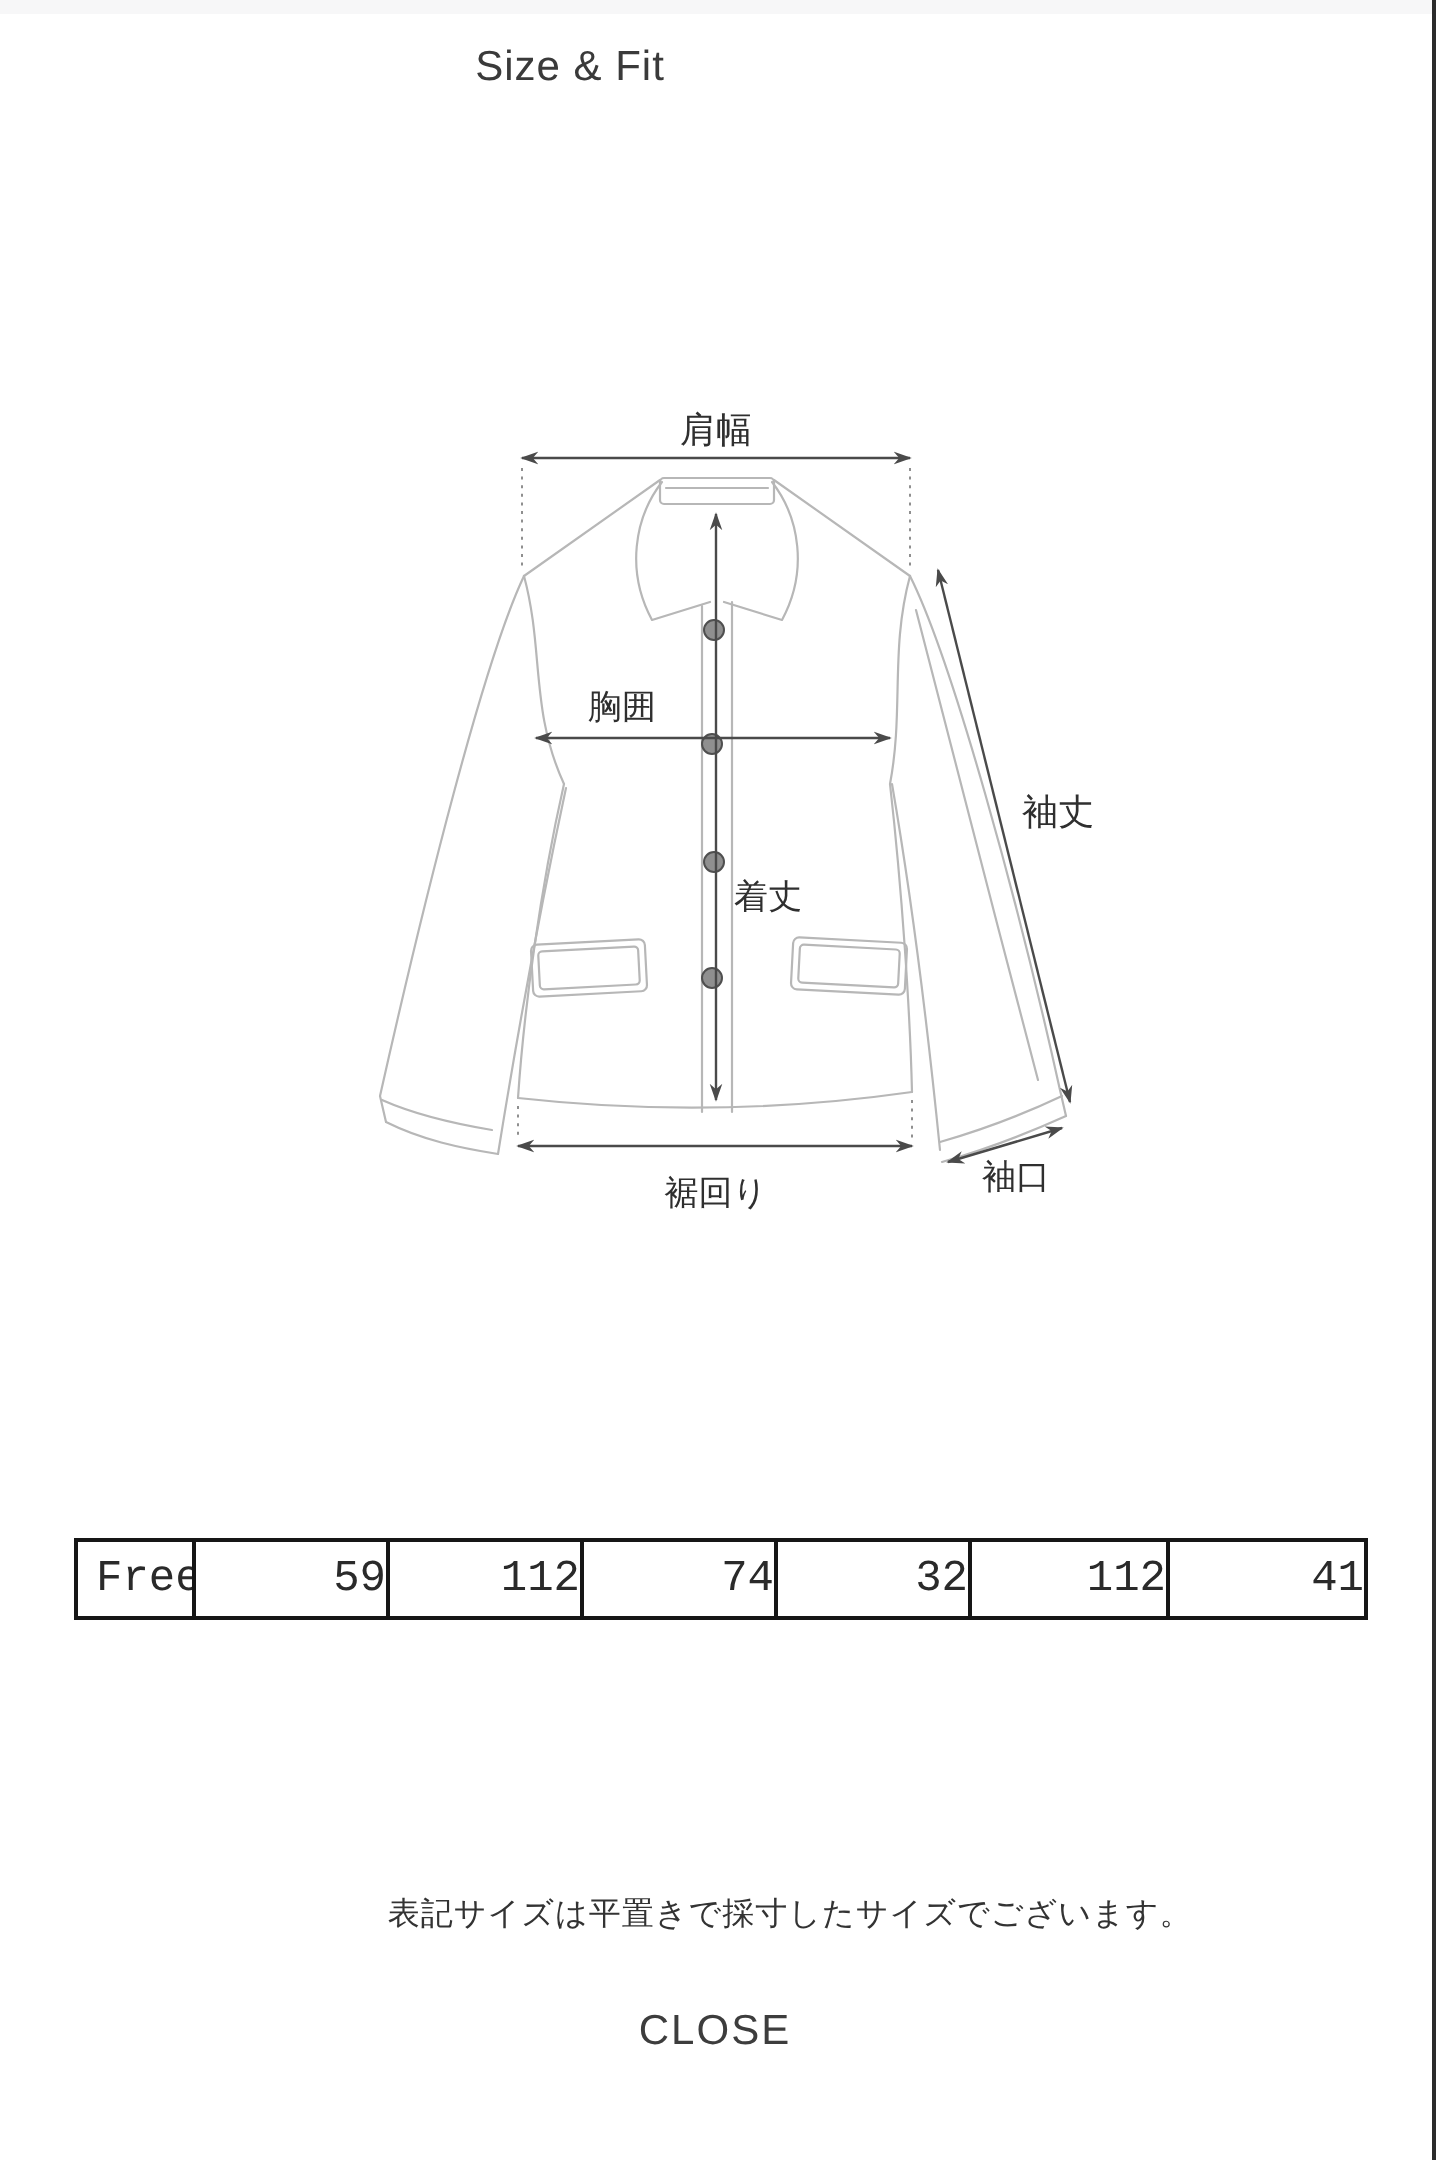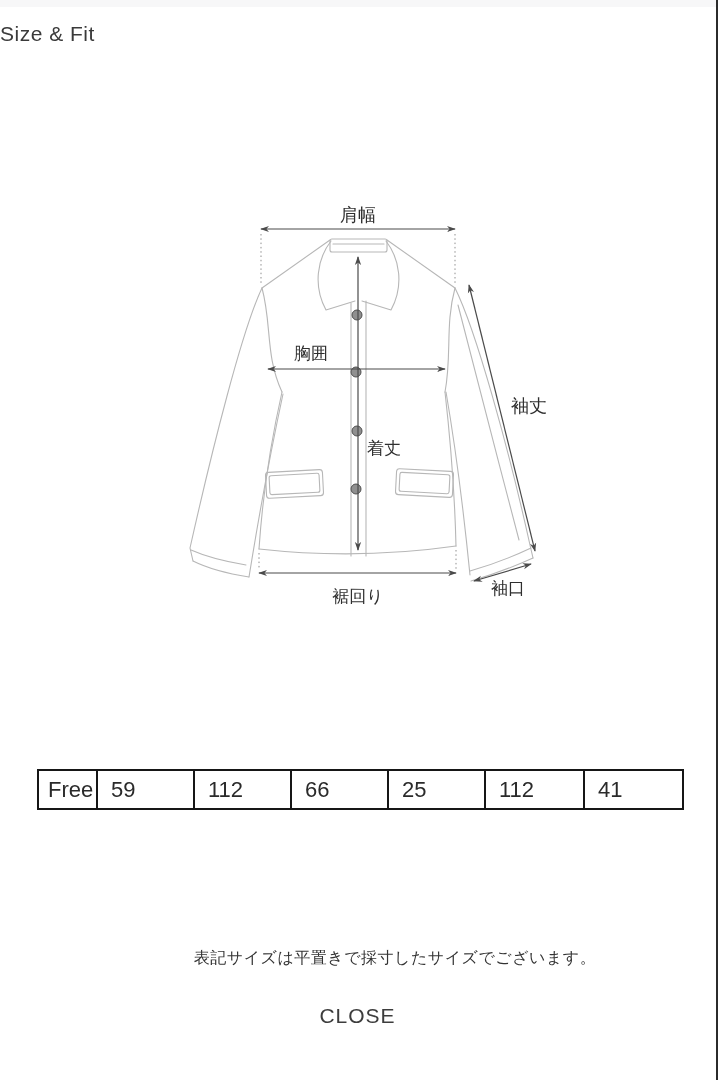"Size & Fit" .page-title { text-align: left -> center }
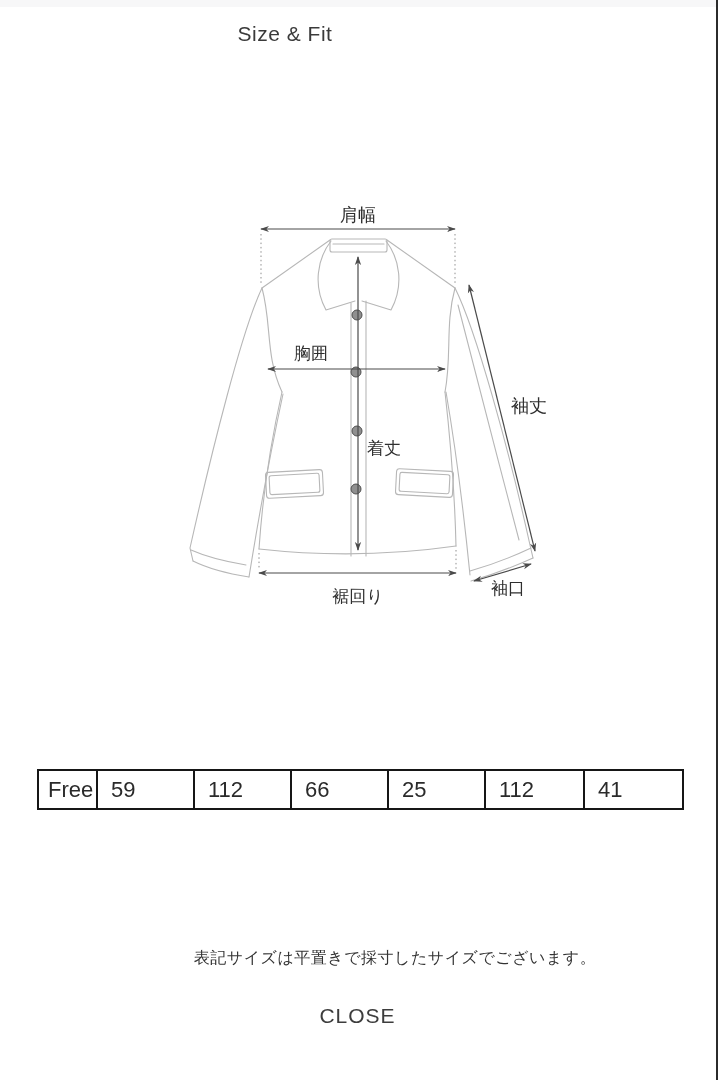"Free" .size-table td { font-family: Liberation Sans, sans-serif -> Liberation Mono, monospace; text-align: none -> right }
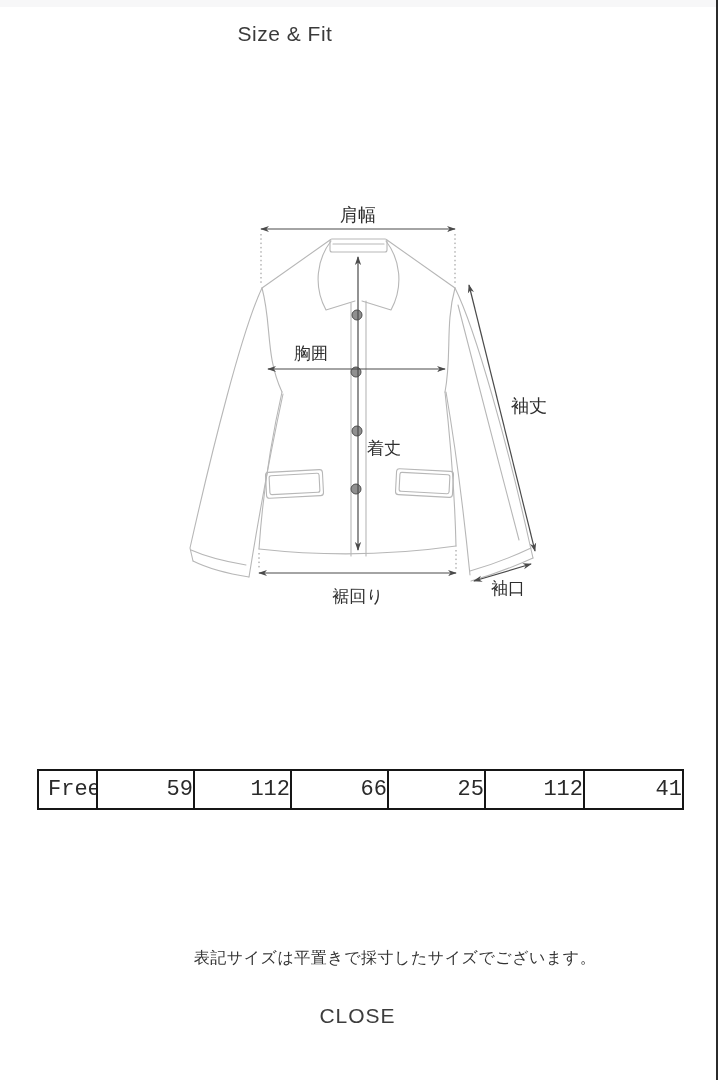"66" td { text: 66 -> 74 }
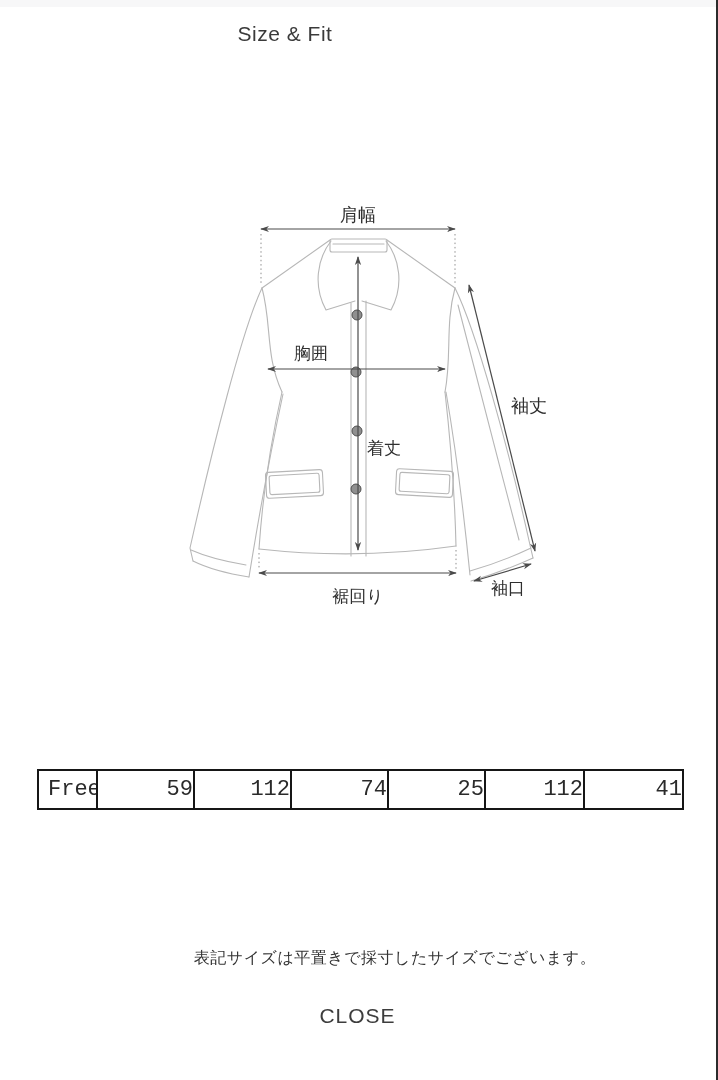"25" td { text: 25 -> 32 }
